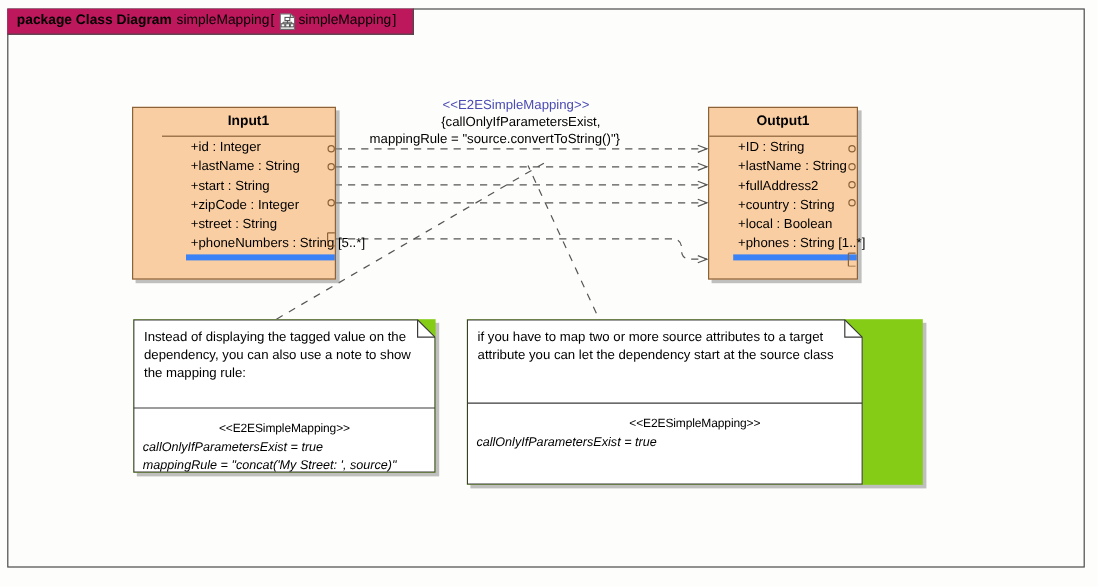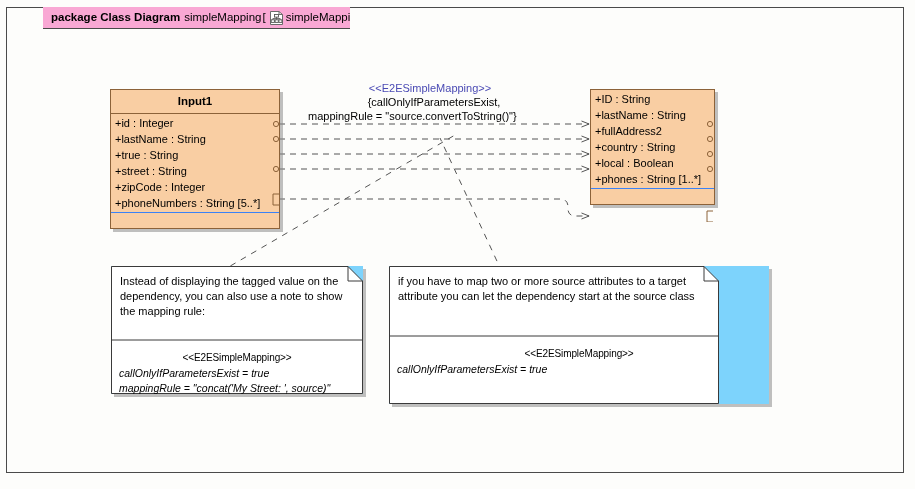"package Class Diagram" .frame-tab-inner { background: #f9a8d4 -> #be185d; margin-left: 37px -> none }
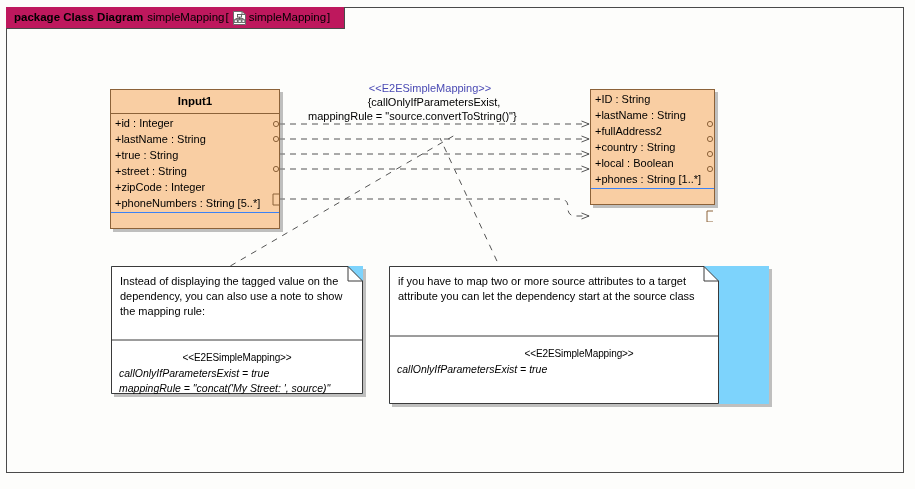"Input1" div.uml-class { padding-left: none -> 24px }
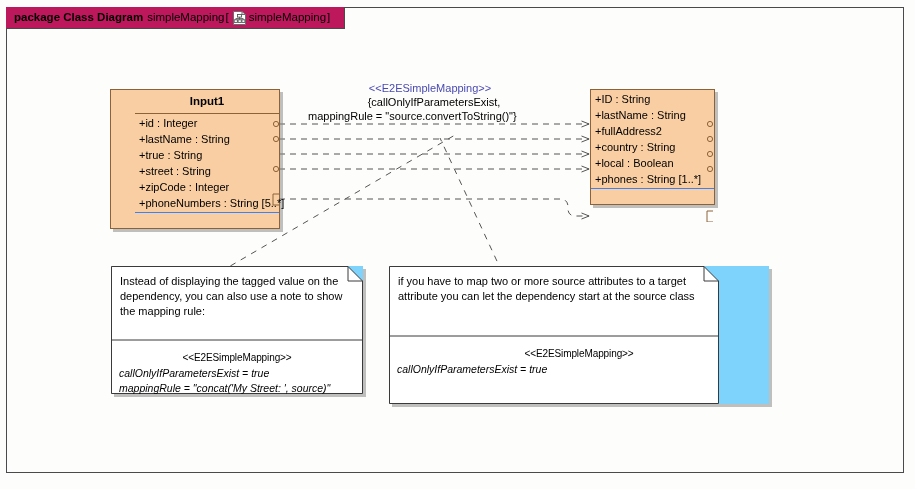"Output1" div.uml-title { html: none -> <div>Output1</div> }
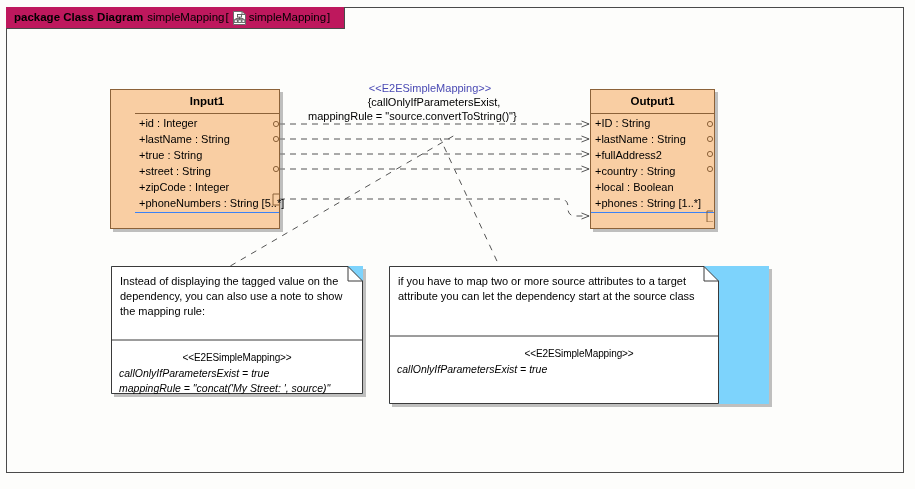"+id : Integer" .uml-attrs { border-bottom: 1px solid #3b82f6 -> 5px solid #3b82f6; margin-left: none -> 20px }
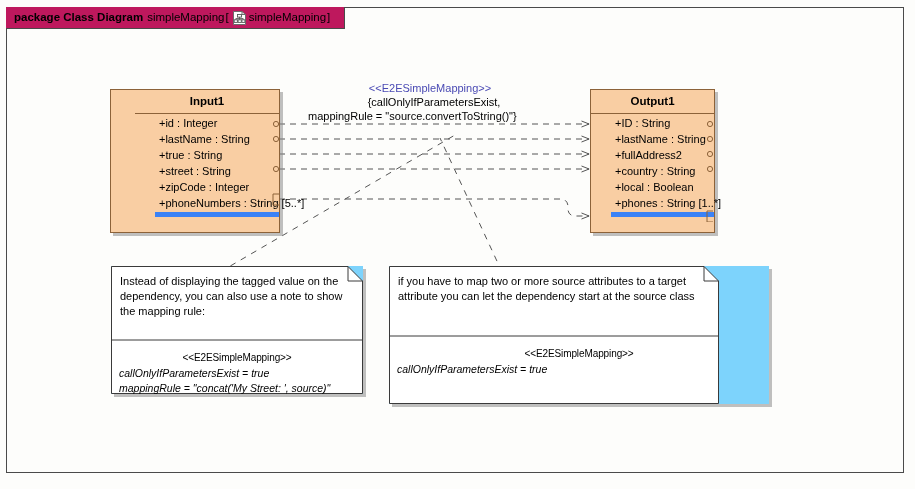"+true : String" div.uml-attr { text: +true -> +start }
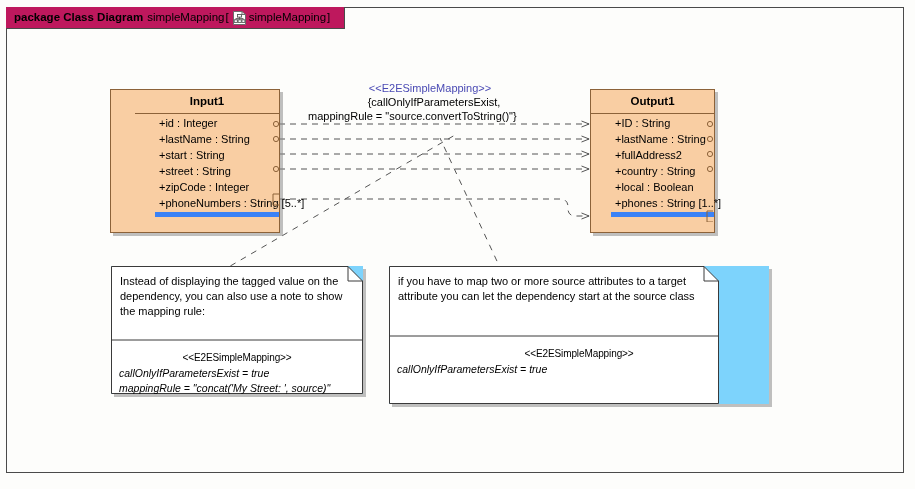"+street : String" div.uml-attr { order: before "+zipCode : Integer" -> after "+zipCode : Integer" }
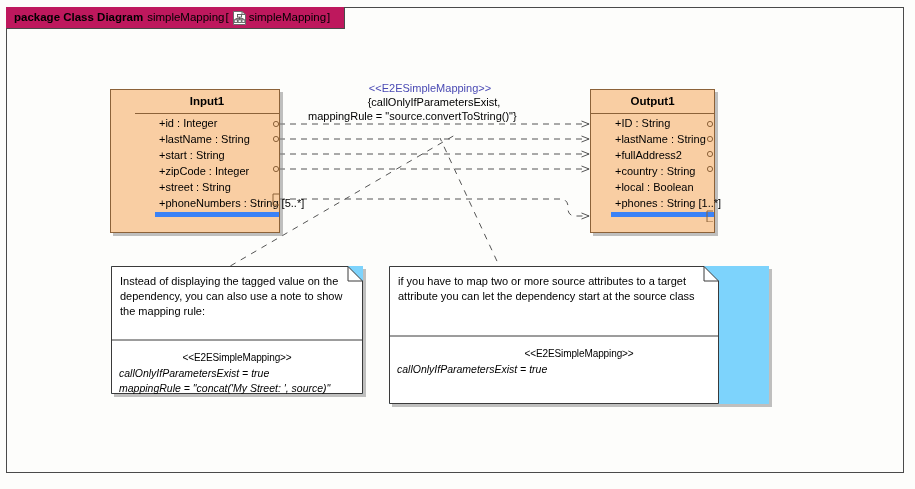"Instead of displaying the tagged" .note { background: #7dd3fc -> #84cc16 }
